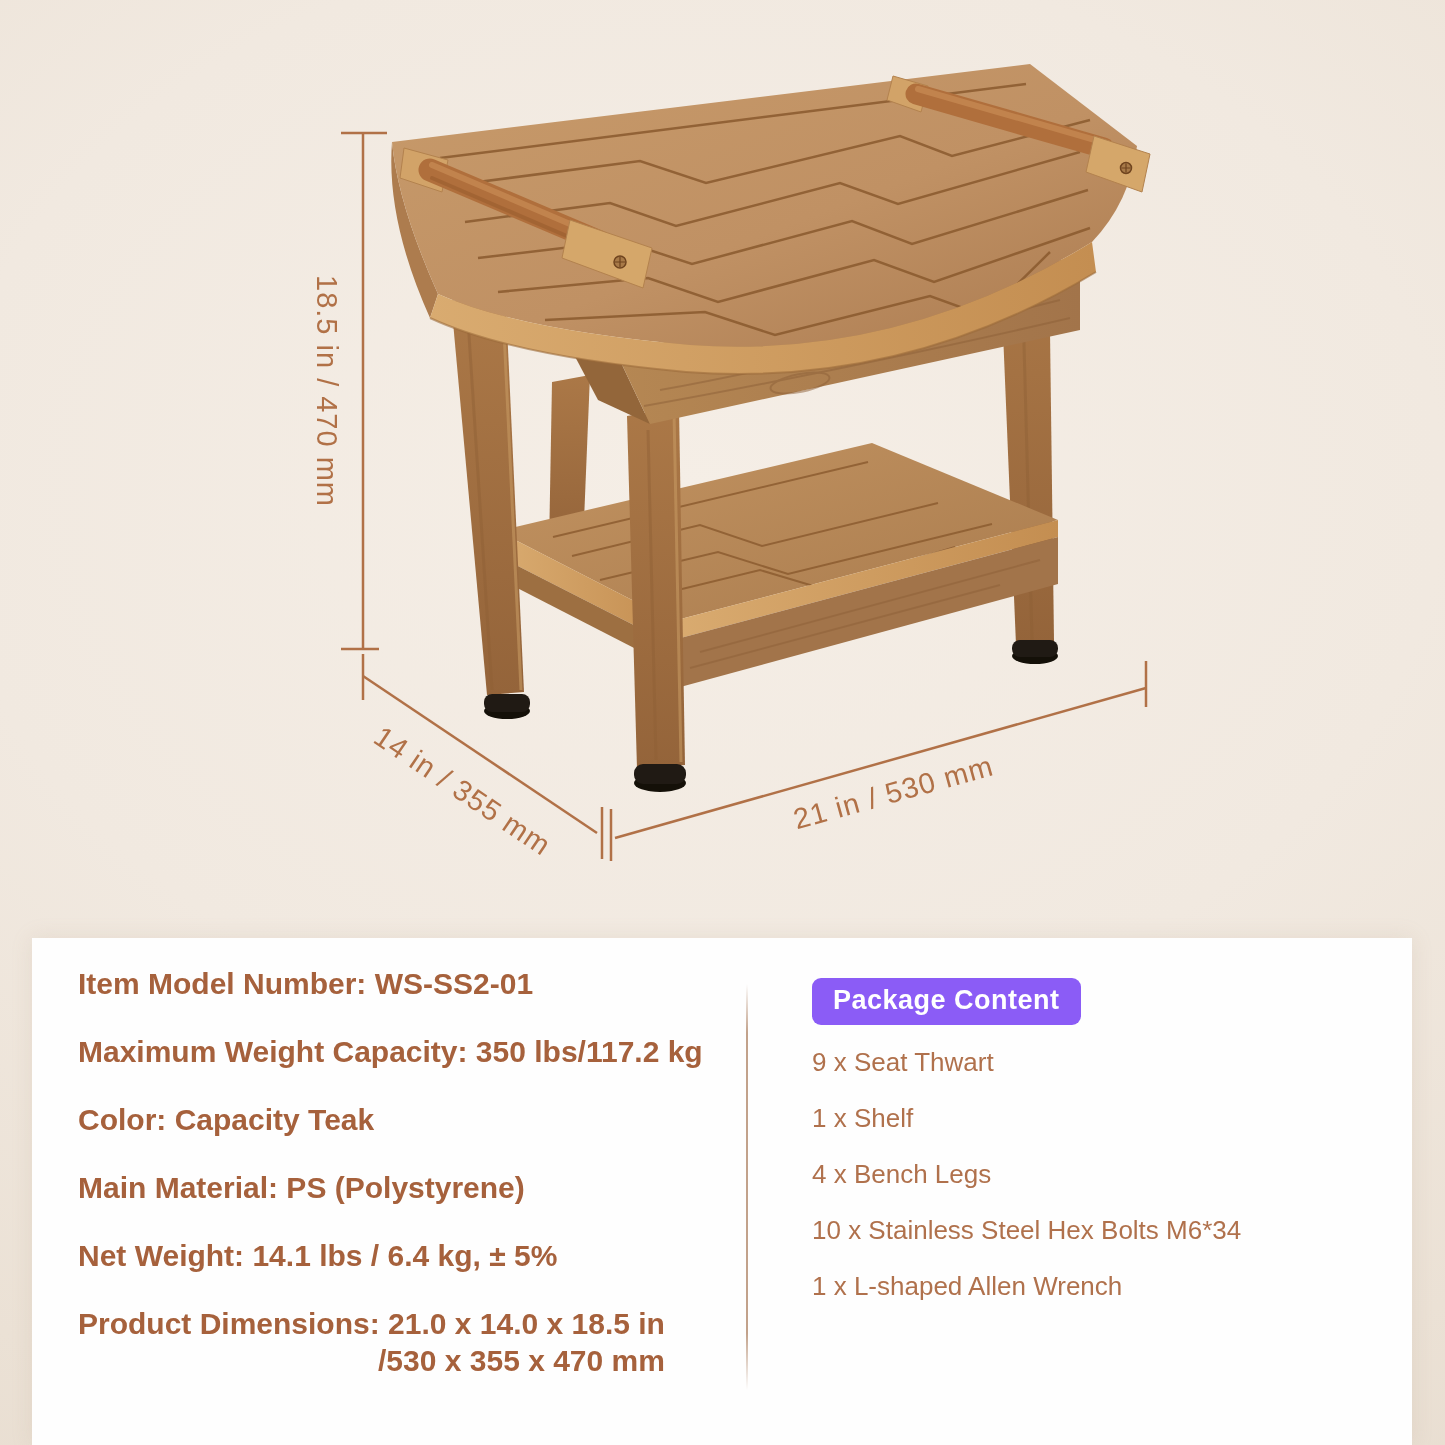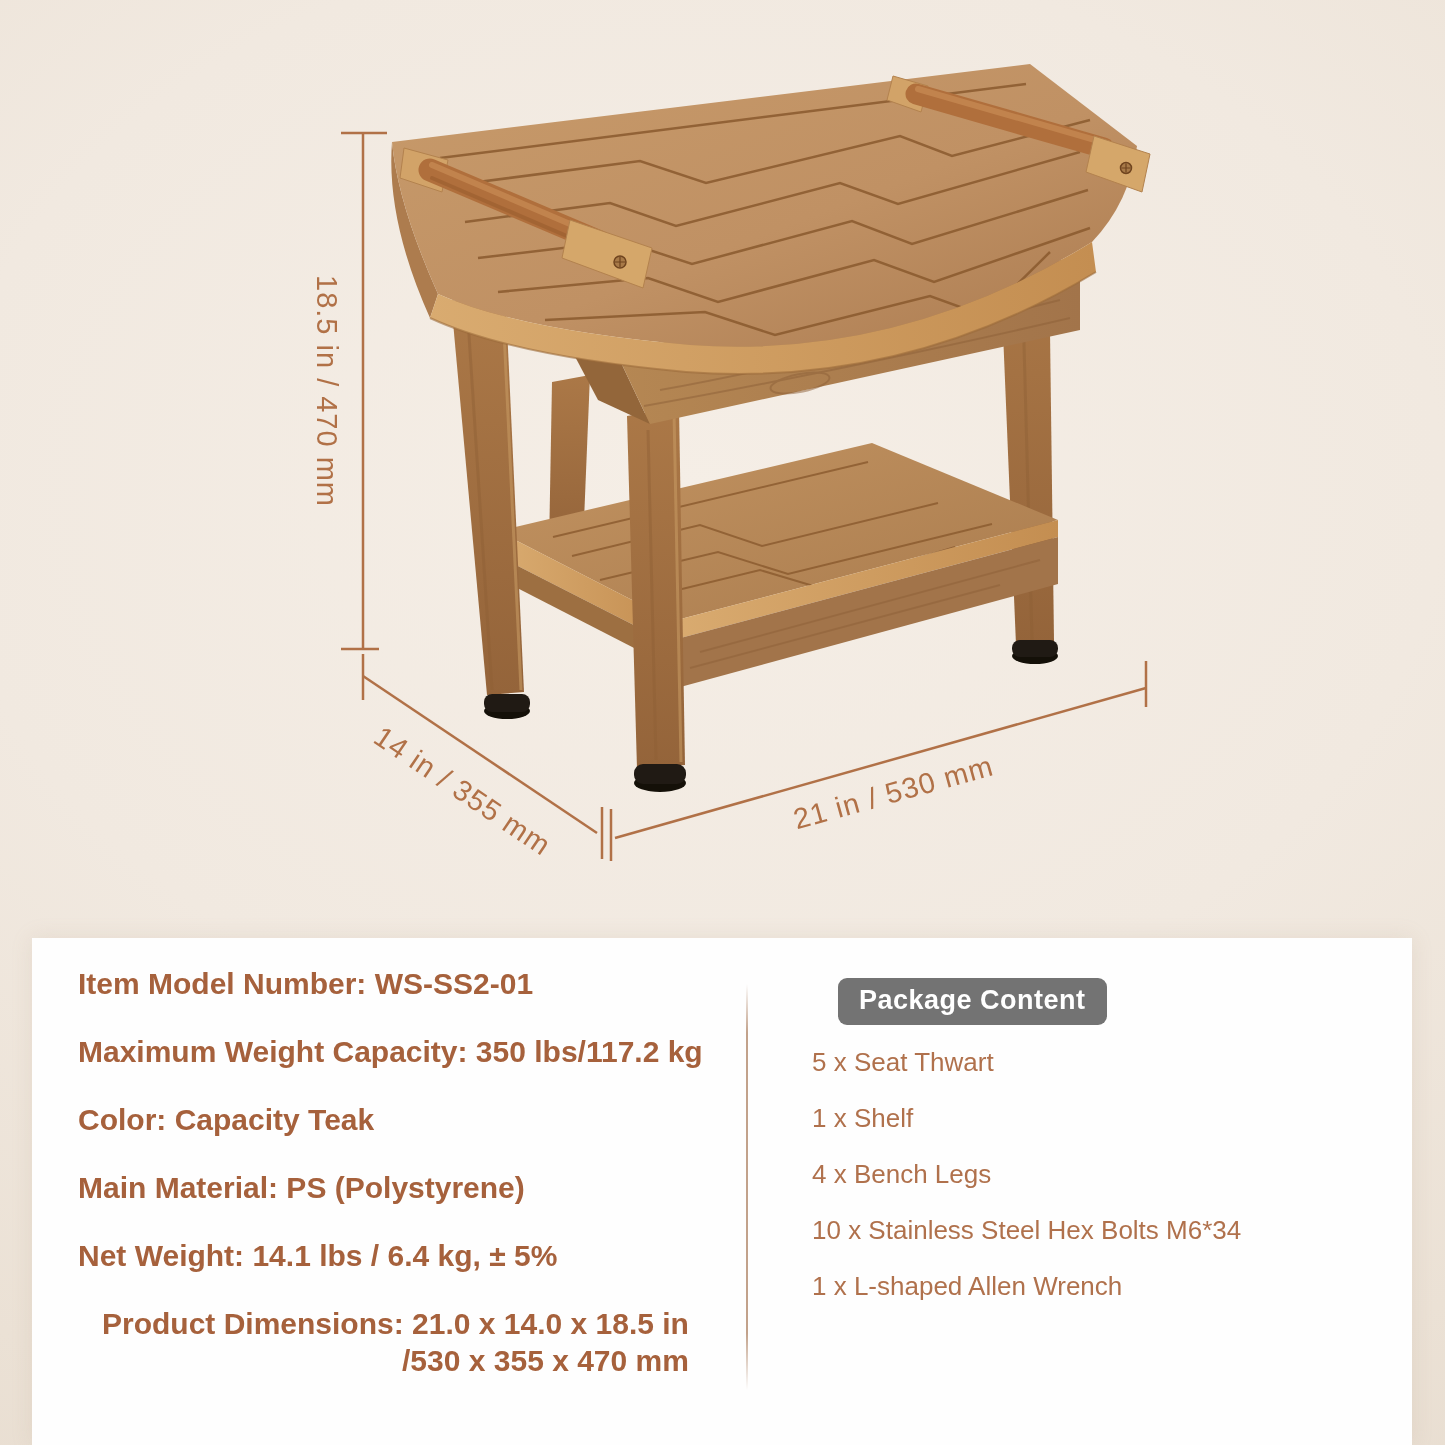"Package Content" div.badge { background: #737373 -> #8b5cf6; margin-left: 26px -> none }
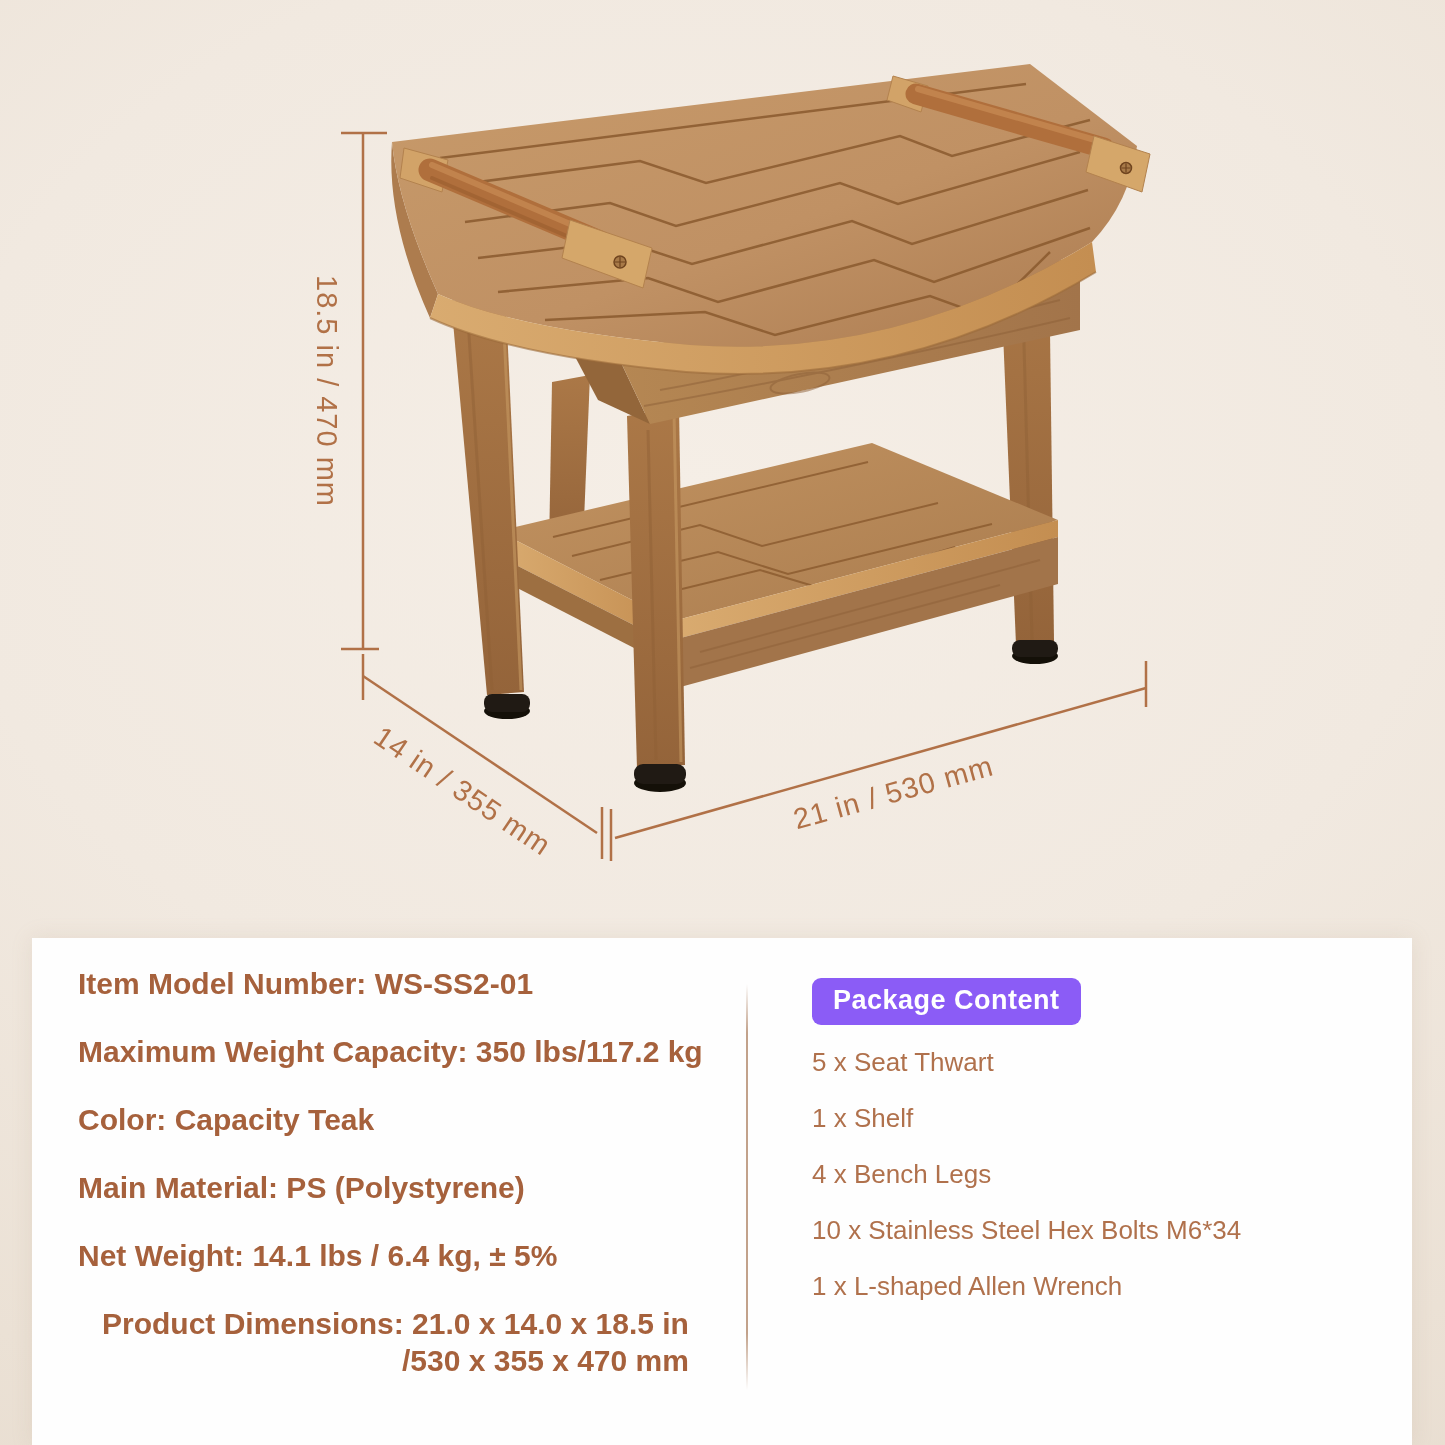"5 x Seat Thwart" li { text: 5 -> 9 }
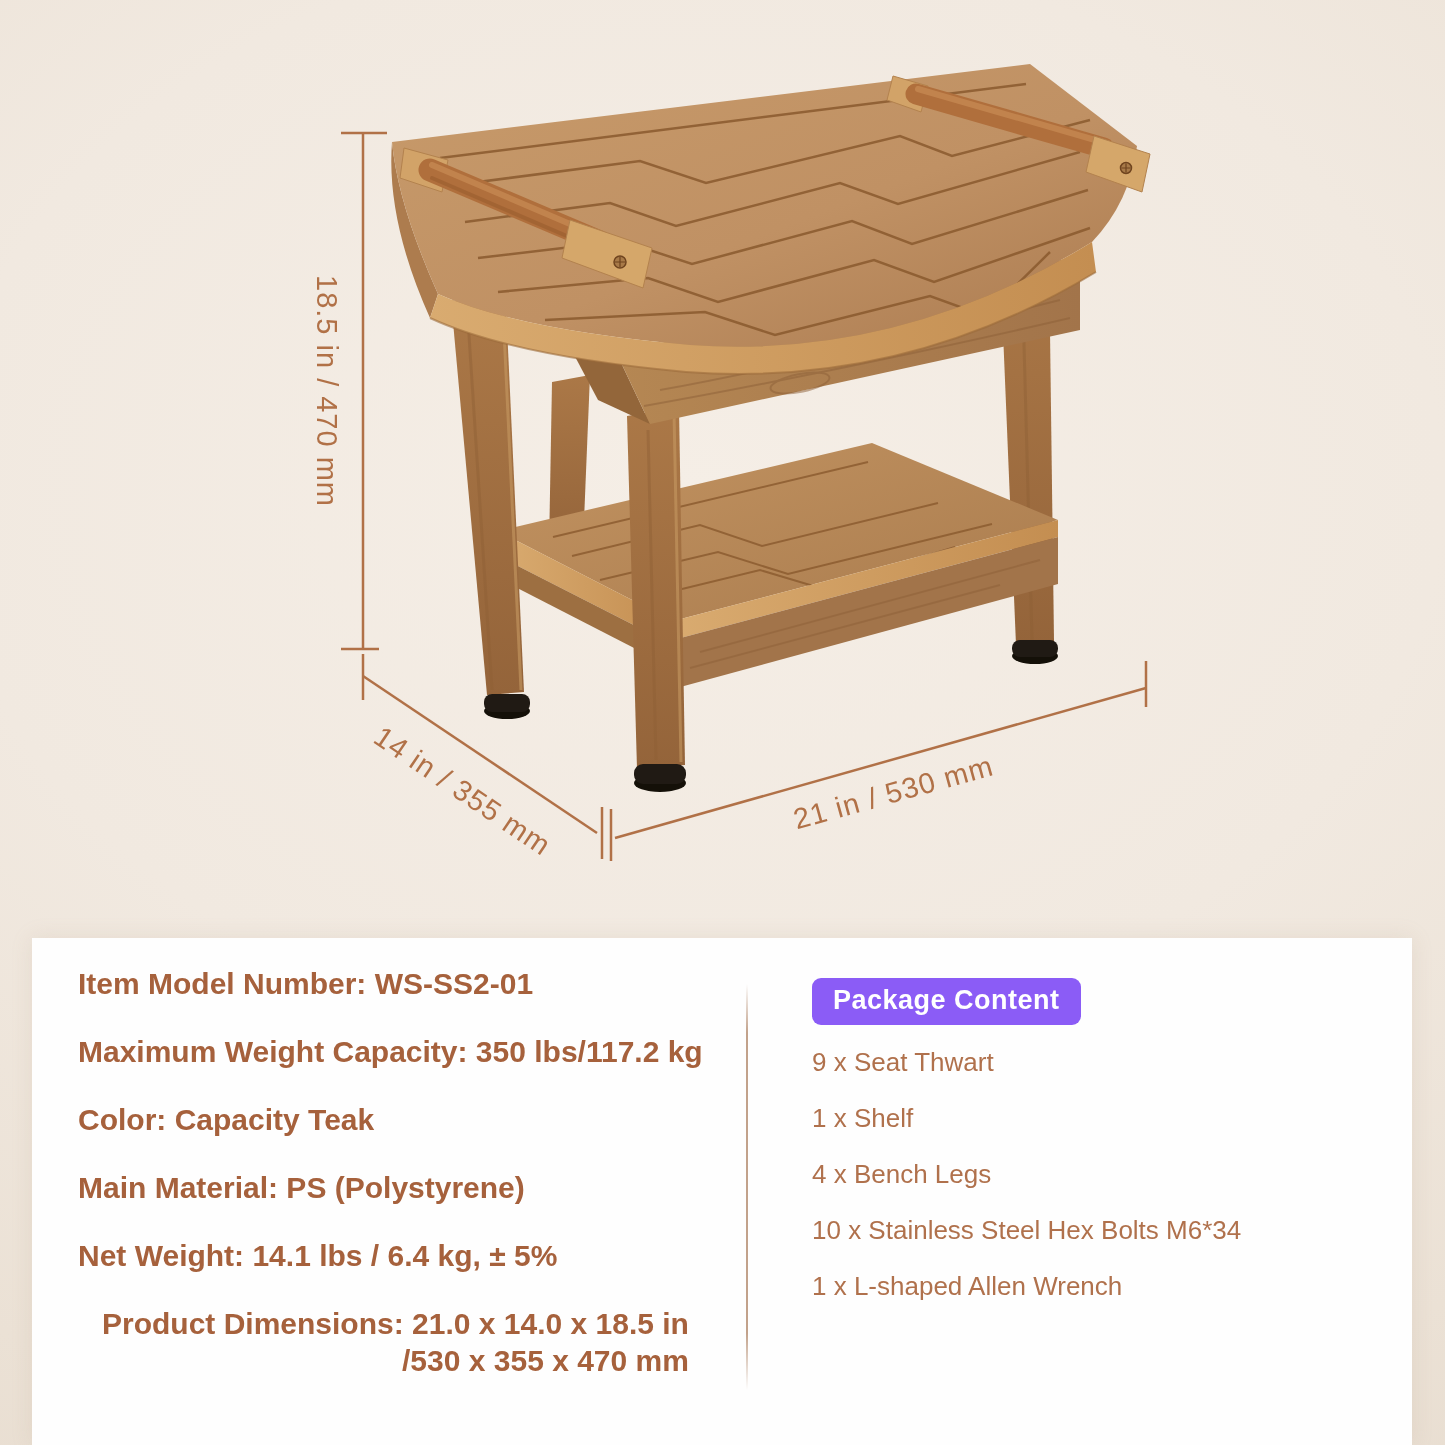"Product Dimensions: 21.0 x 14.0" .dims span { margin-left: 24px -> none }
